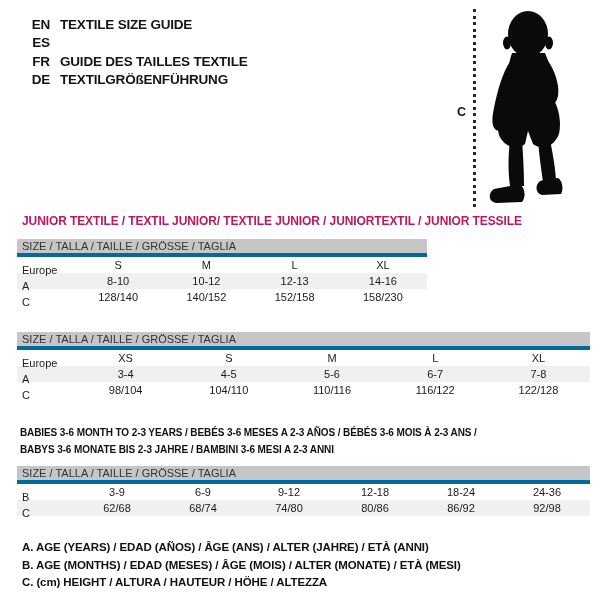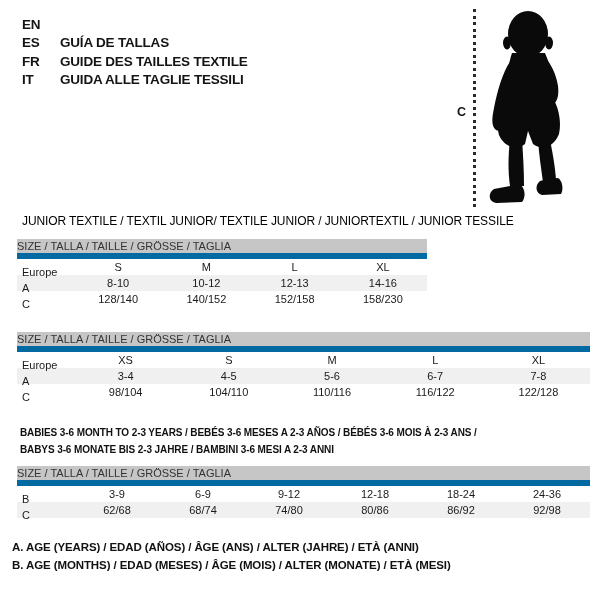"EN" .lang-code { text-align: none -> center }
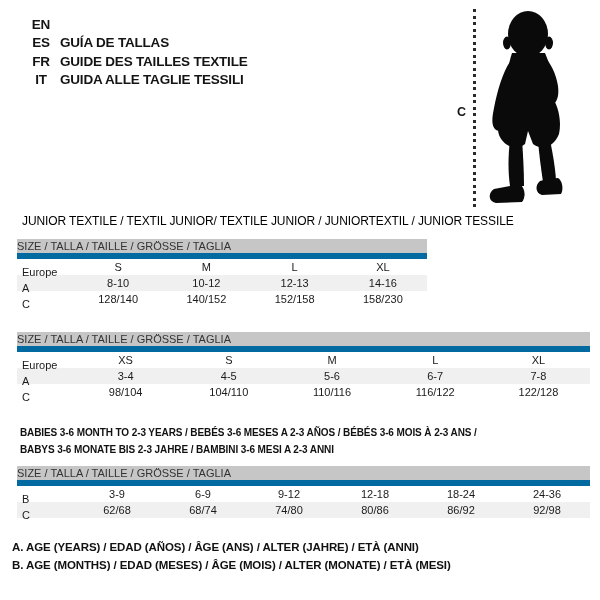"TEXTILE SIZE GUIDE" span.lang-label { html: none -> <span>TEXTILE SIZE GUIDE</span> }
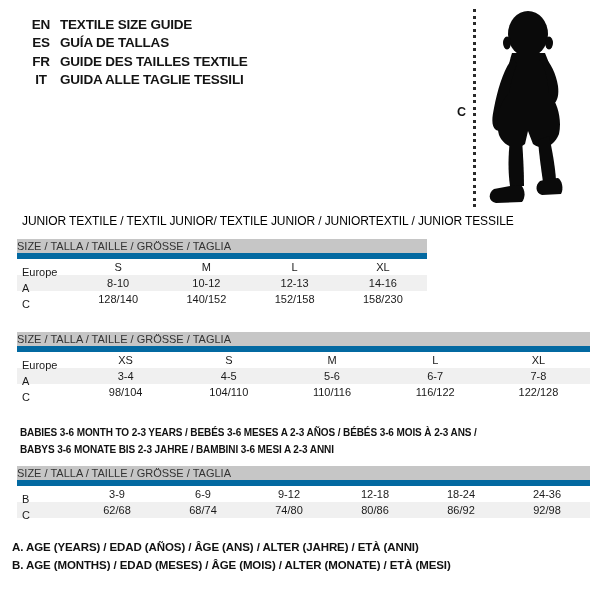"GUÍA DE TALLAS" span.lang-label { html: <span>GUÍA DE TALLAS</span> -> none }
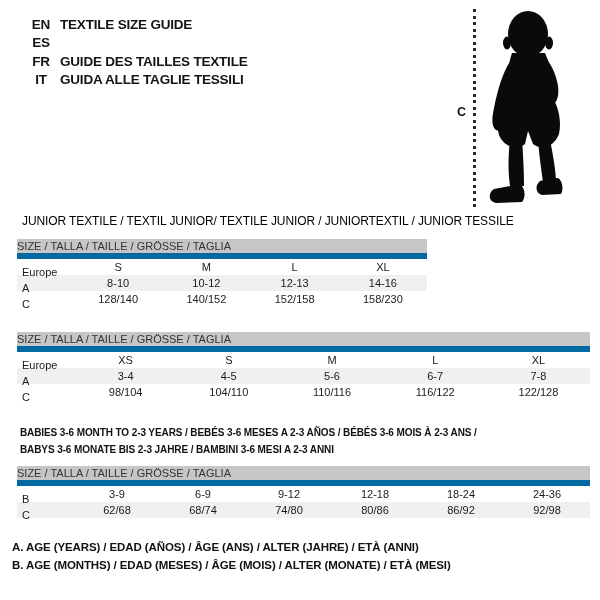"DE" div.lang-row { html: none -> <div> <span>DE</span> <span>TEXTILGRÖßENFÜHRUNG</span> </div> }
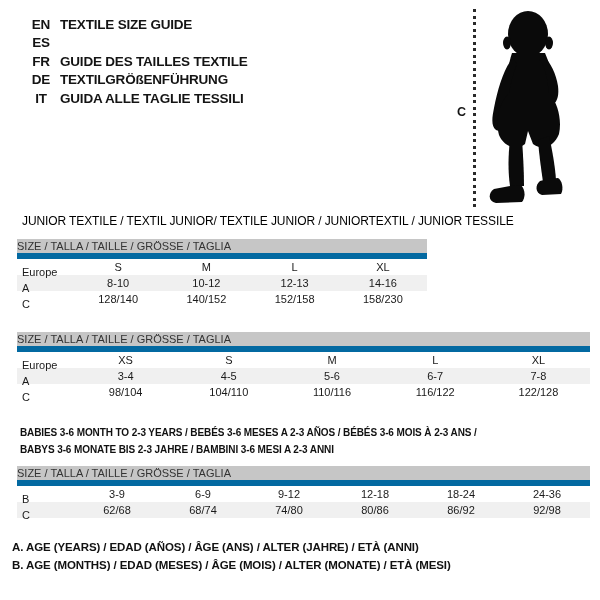"IT" div.lang-row { html: <div> <span>IT</span> <span>GUIDA ALLE TAGLIE TESSILI</span> </div> -> none }
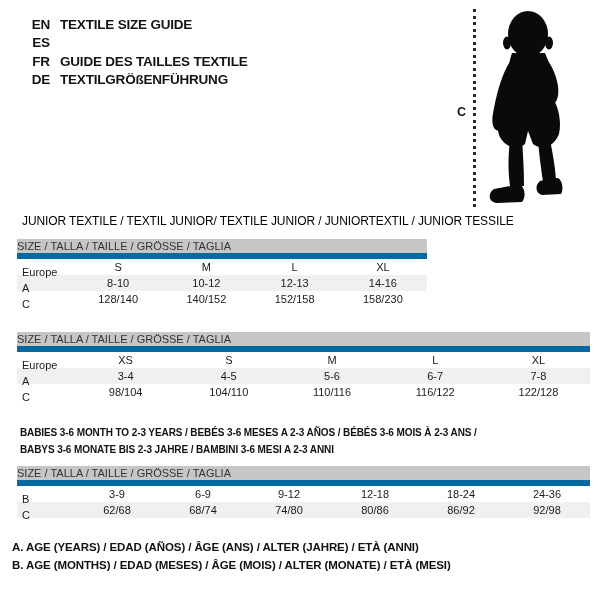"JUNIOR TEXTILE / TEXTIL JUNIOR/" .tbl-title { color: #000000 -> #be185d; font-weight: normal -> bold }
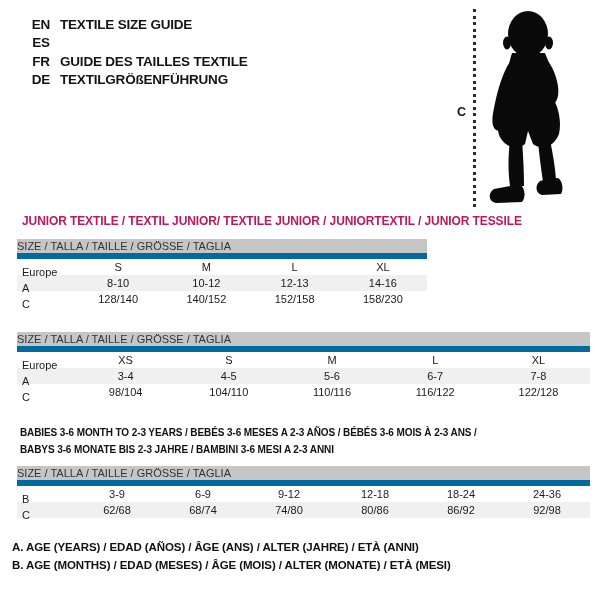"SIZE / TALLA / TAILLE" .size-bar { border-bottom: 6px solid #0369a1 -> 4px solid #0369a1; padding-left: none -> 5px }
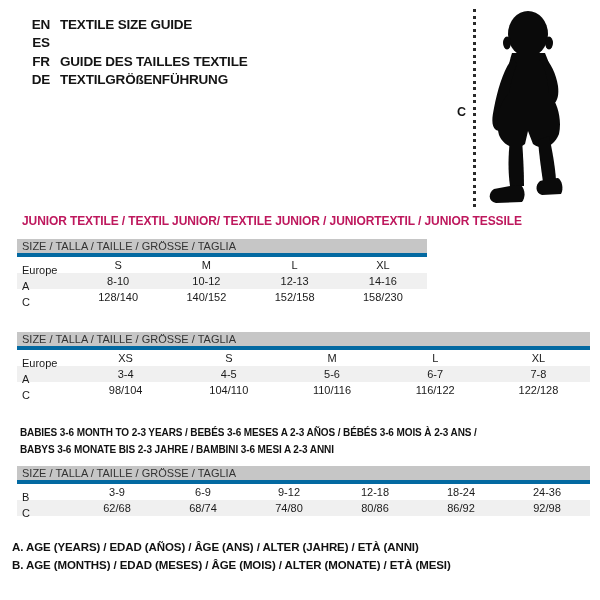"A. AGE (YEARS) / EDAD" .notes { left: 12px -> 22px }
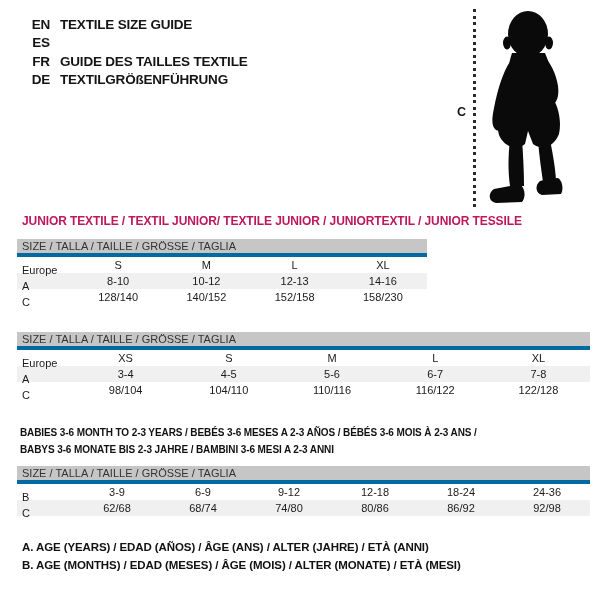"C. (cm) HEIGHT / ALTURA" div { html: none -> <div>C. (cm) HEIGHT / ALTURA / HAUTEUR / HÖHE / ALTEZZA</div> }
